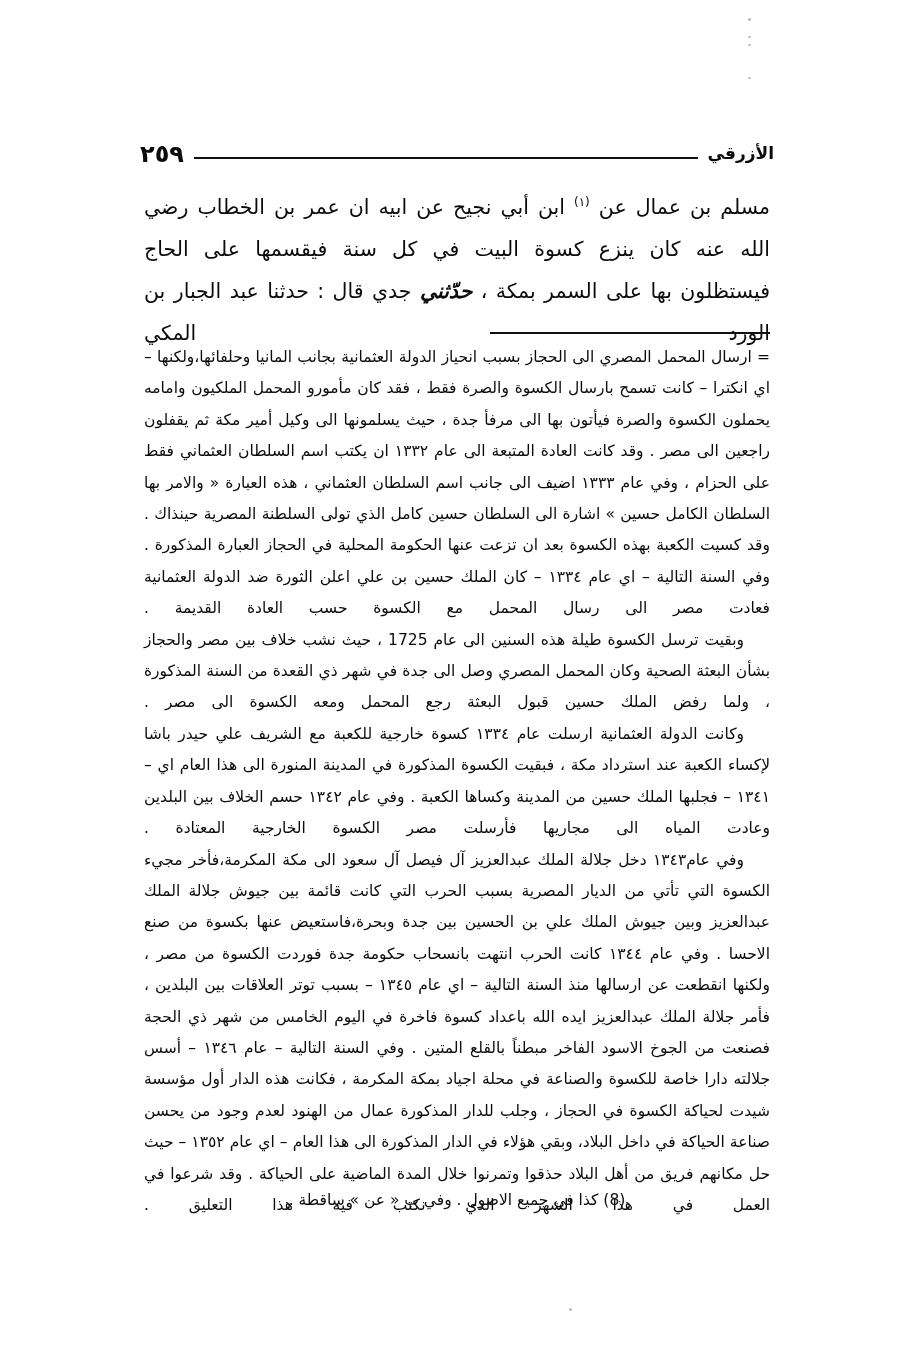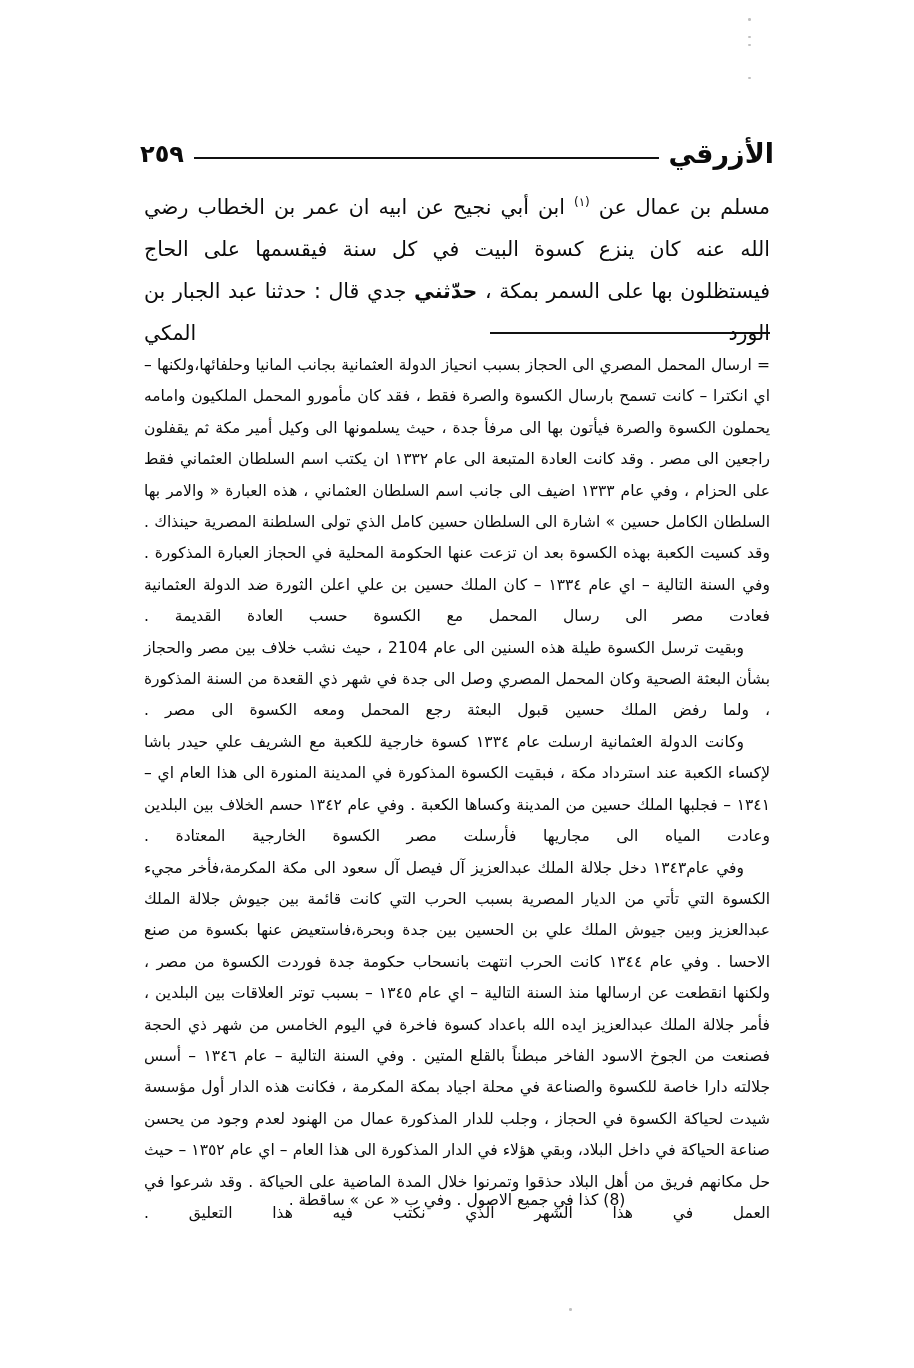"الأزرقي" .runhead-title { font-size: 27px -> 17px }
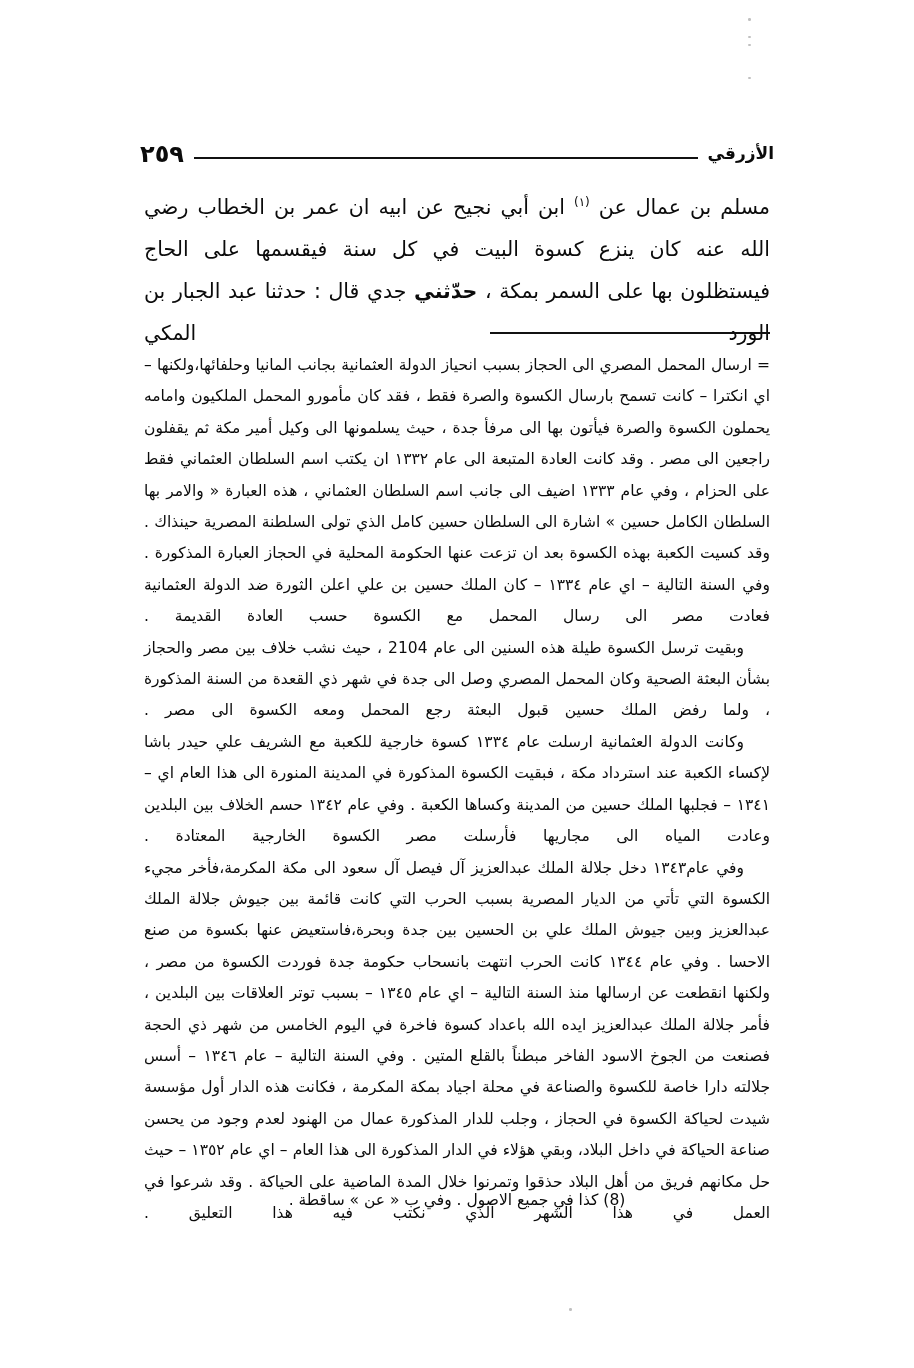"حدّثني" .matn .b { font-style: none -> italic }
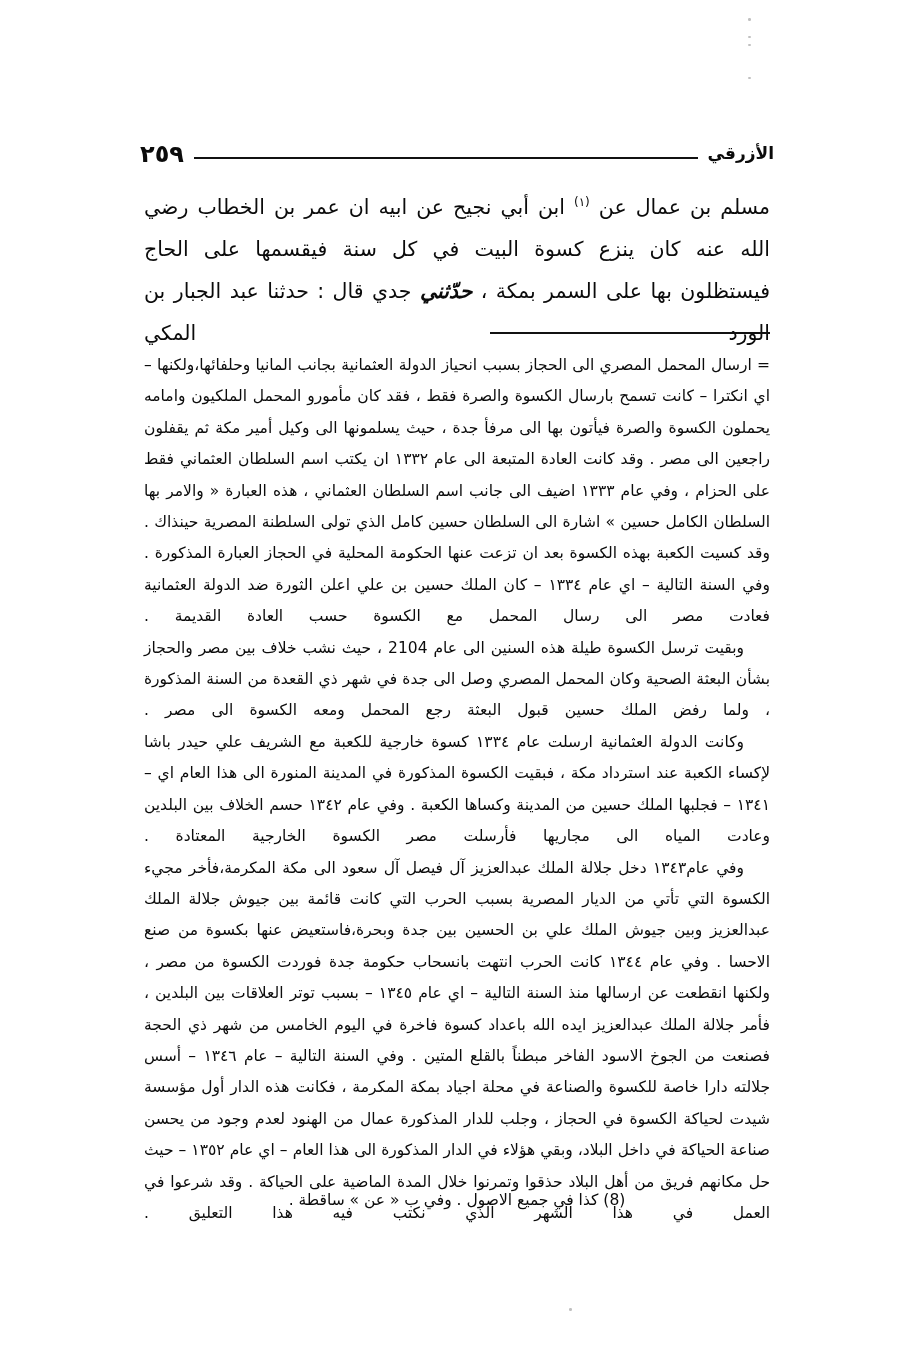"= ارسال المحمل المصري الى" .commentary { top: 350px -> 342px }
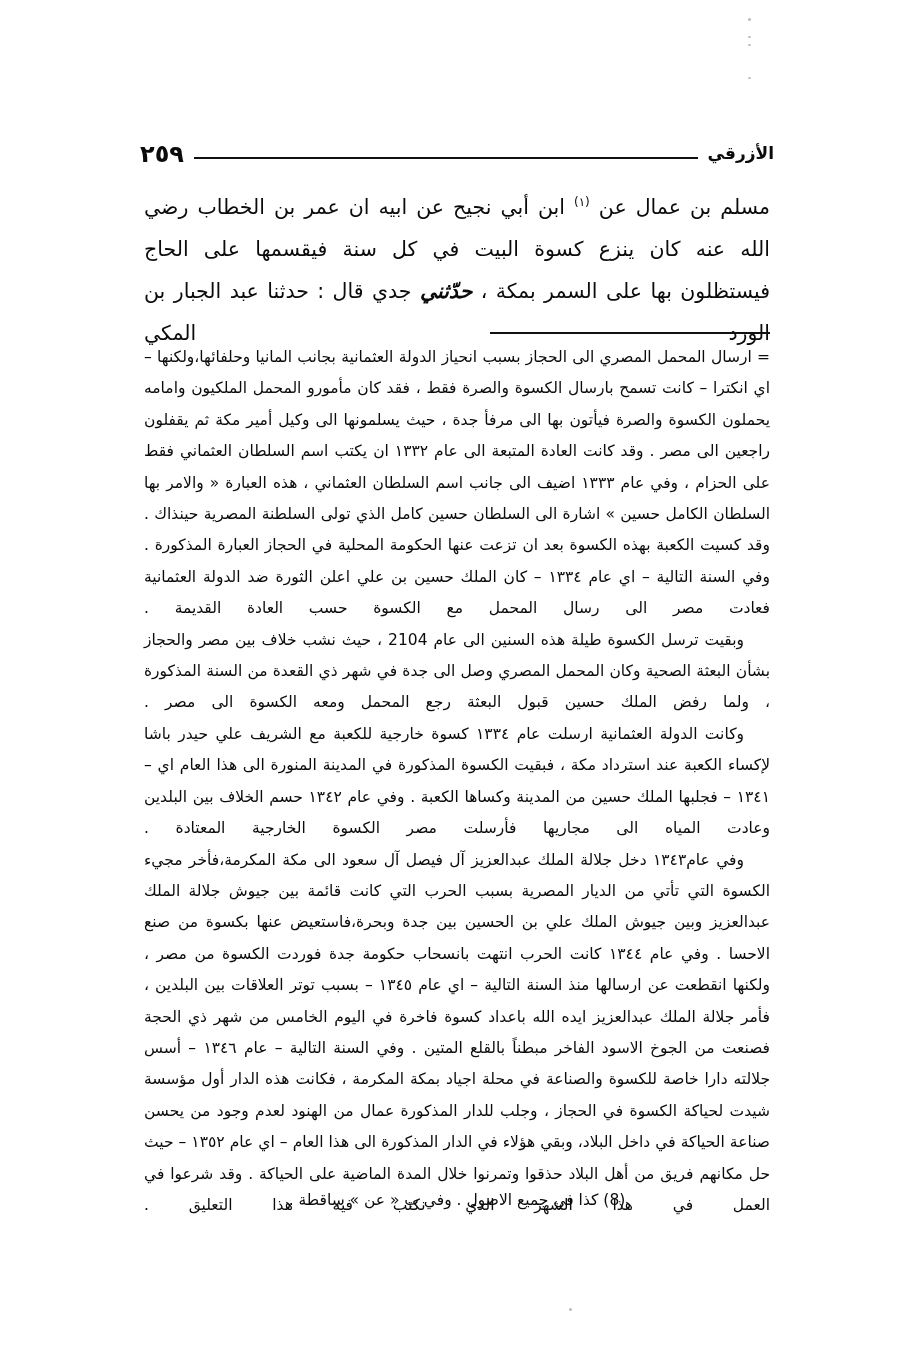"وبقيت ترسل الكسوة طيلة هذه" p.indent { text: 2104 -> 1725 }
